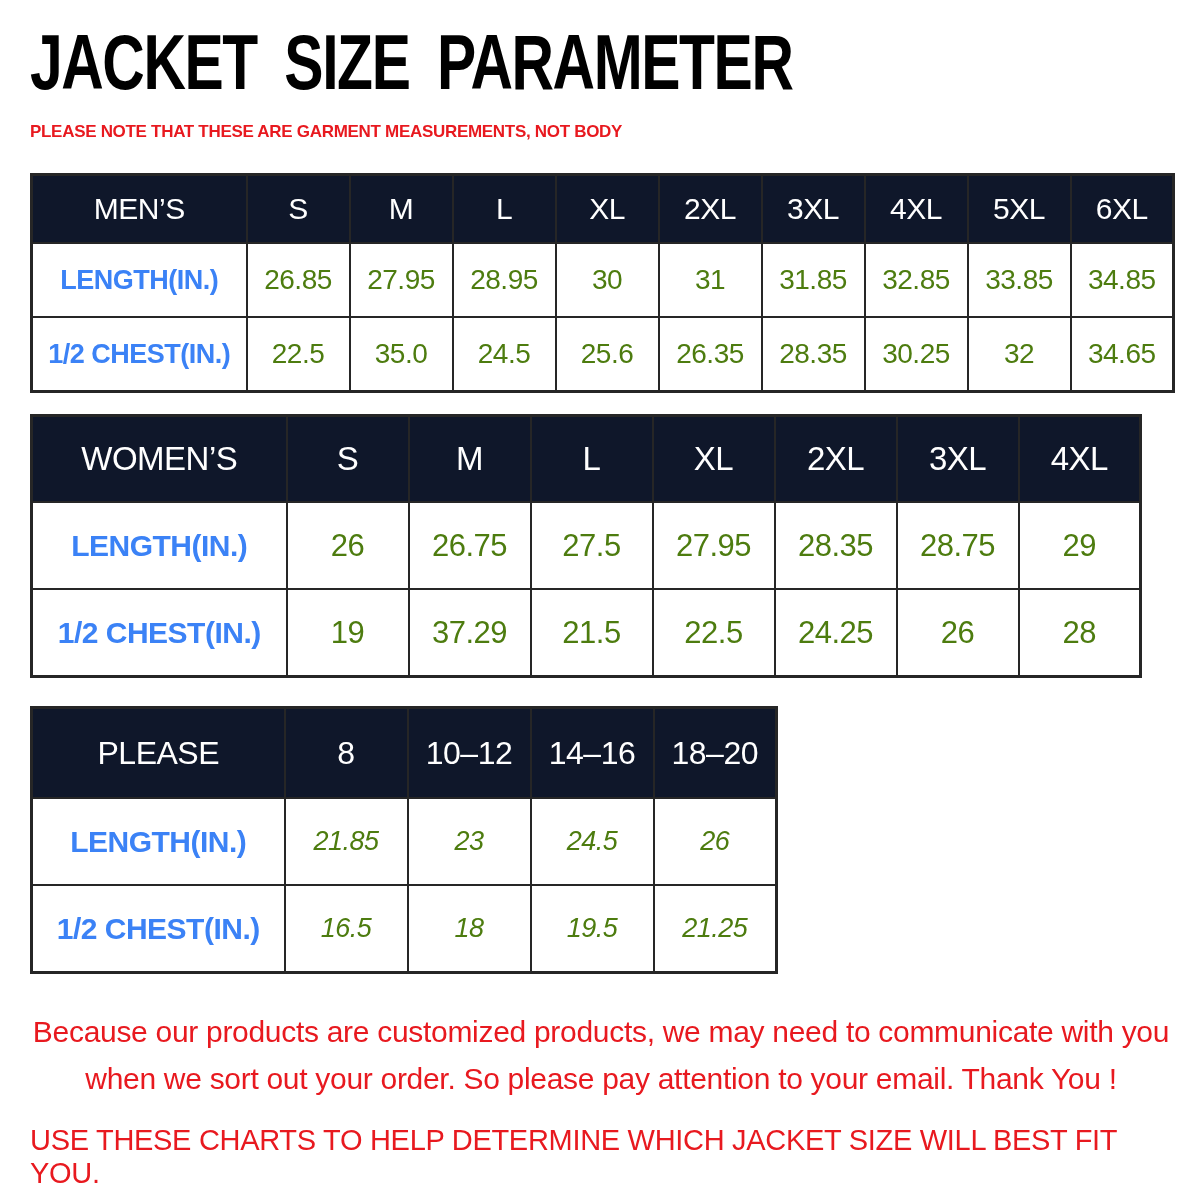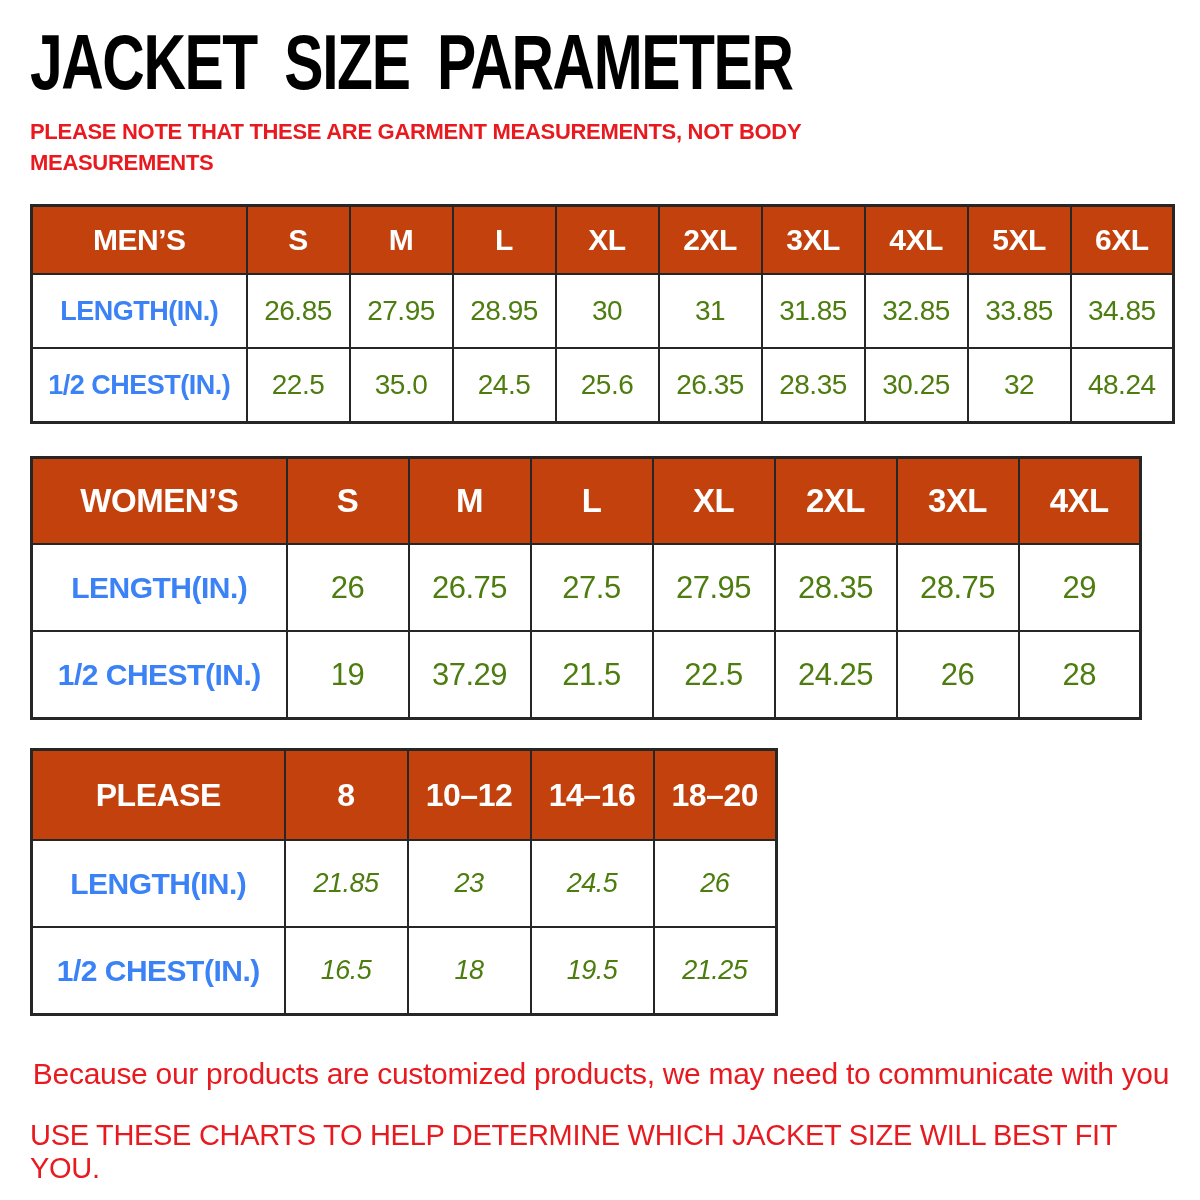"PLEASE NOTE THAT THESE ARE" .note { font-size: 22px -> 17px }
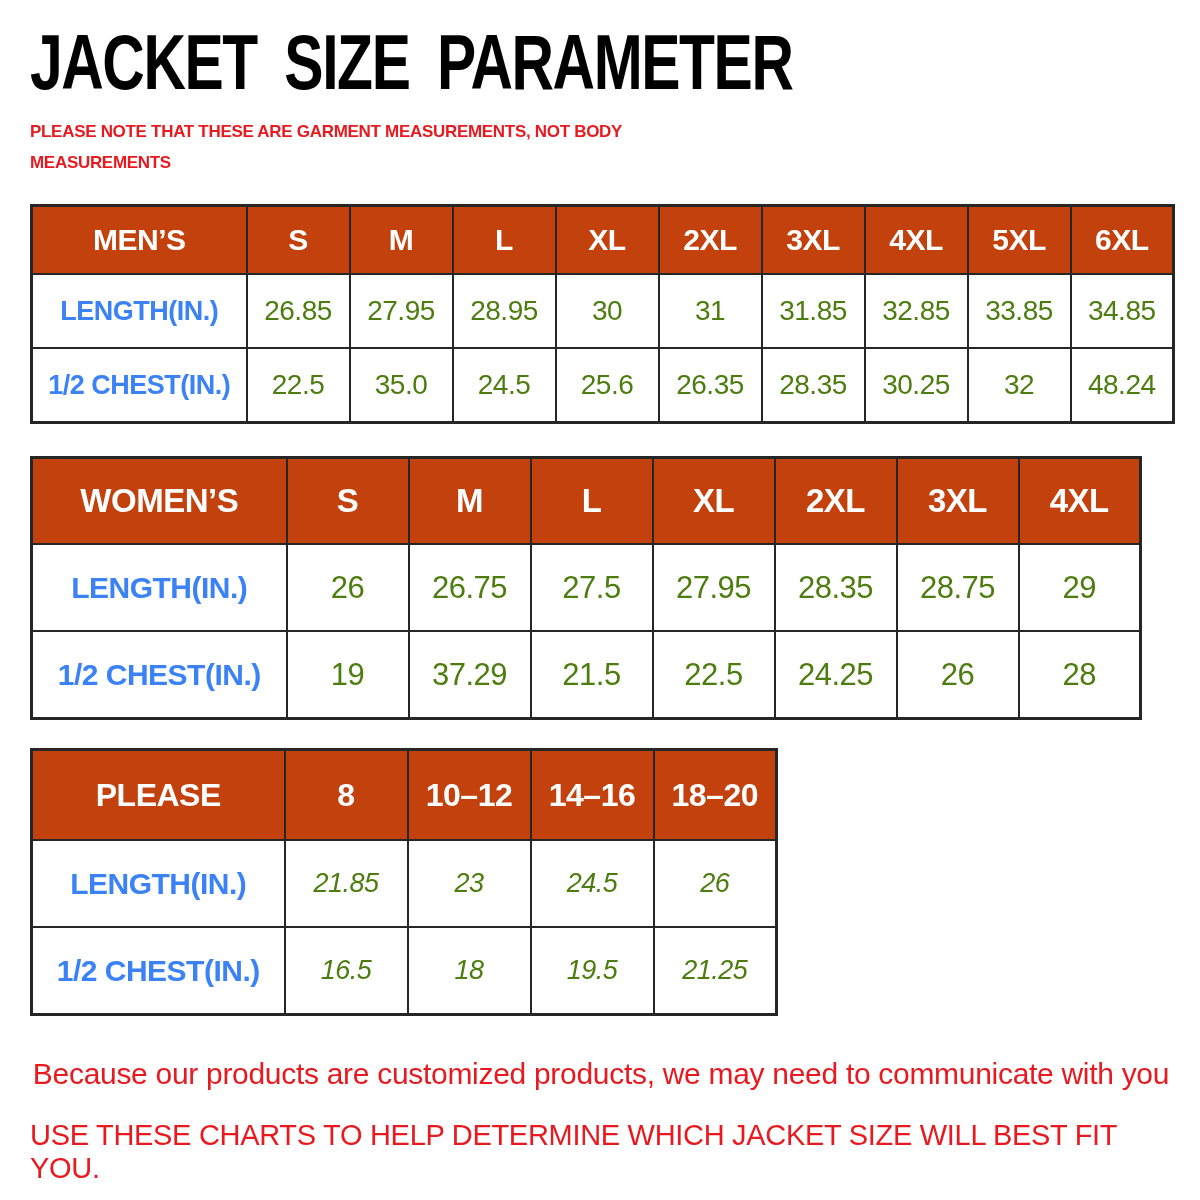"MEASUREMENTS" div { html: <div>MEASUREMENTS</div> -> none }
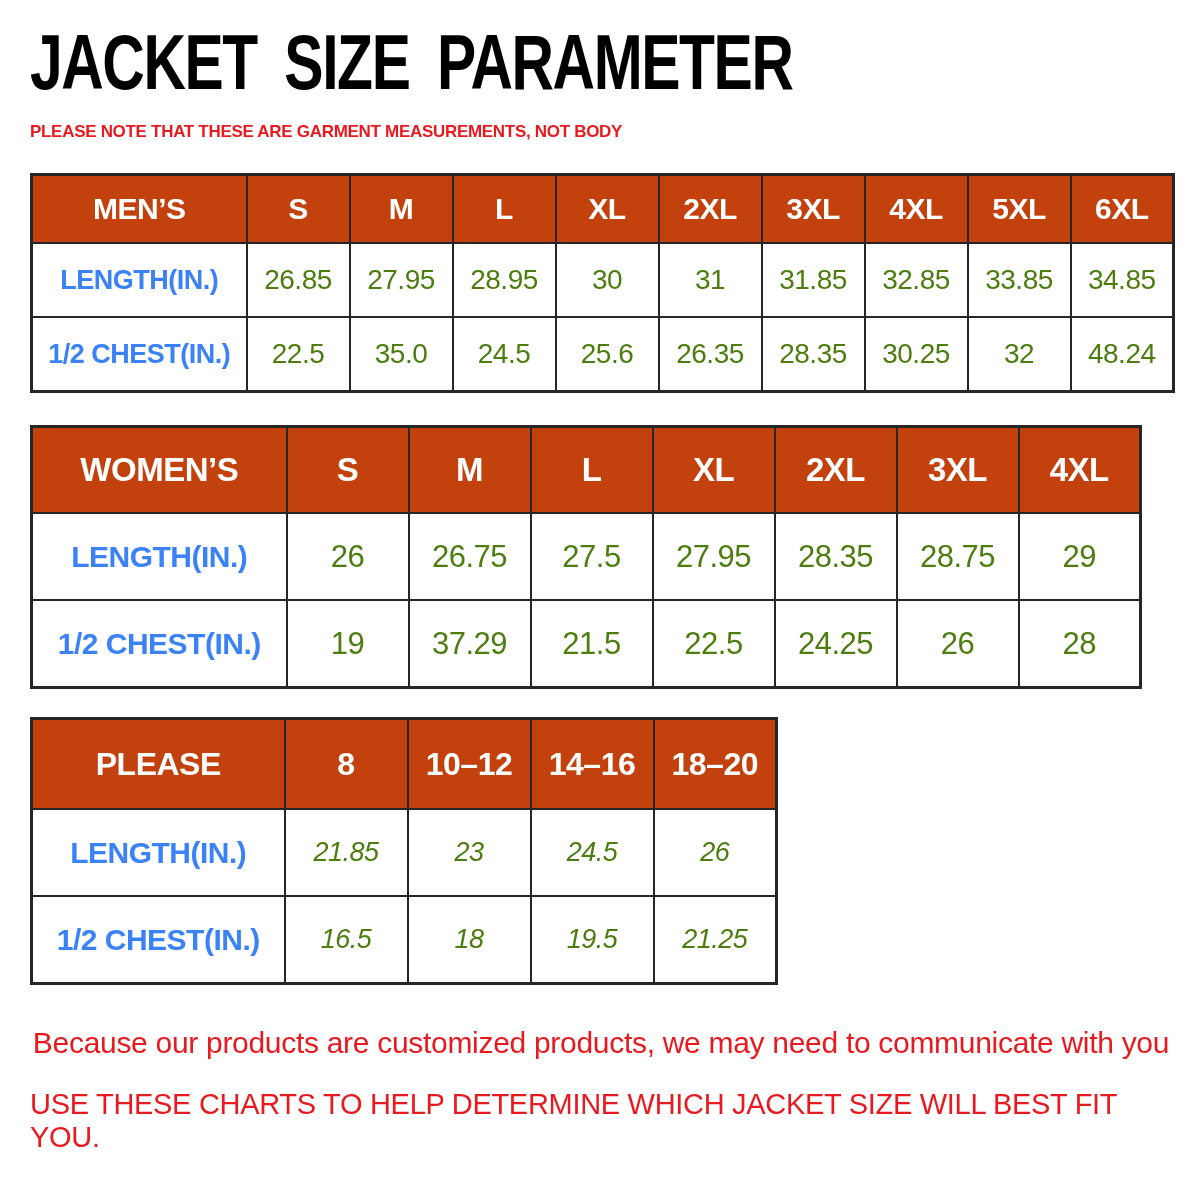"MEN’S" table.size-table th { background: #c2410c -> #0f172a; font-weight: bold -> normal }
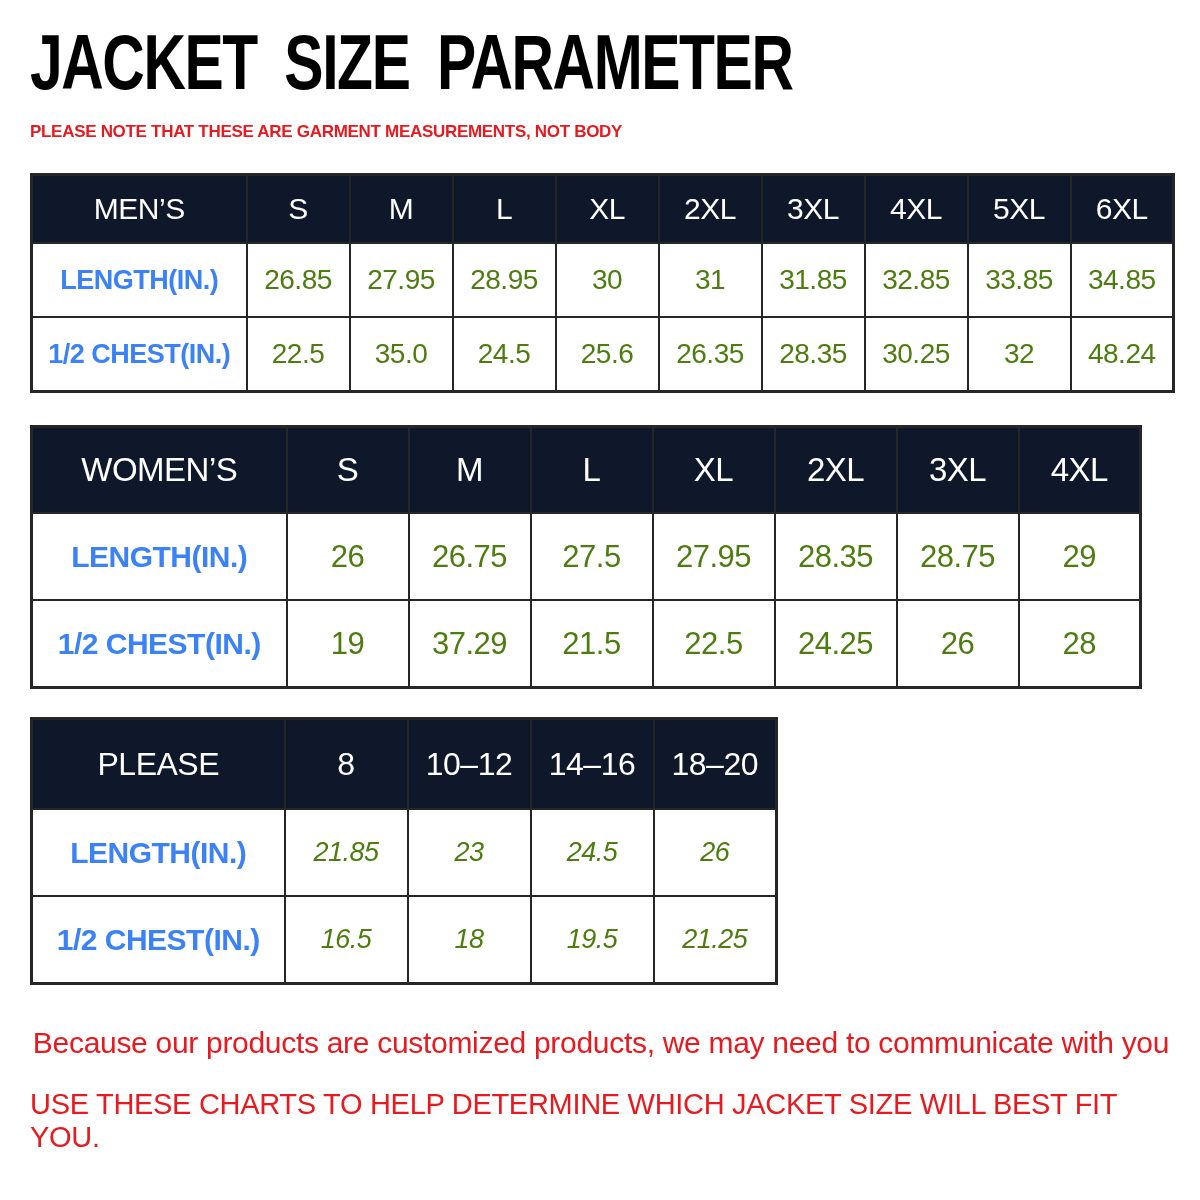"48.24" td.val { text: 48.24 -> 34.65 }
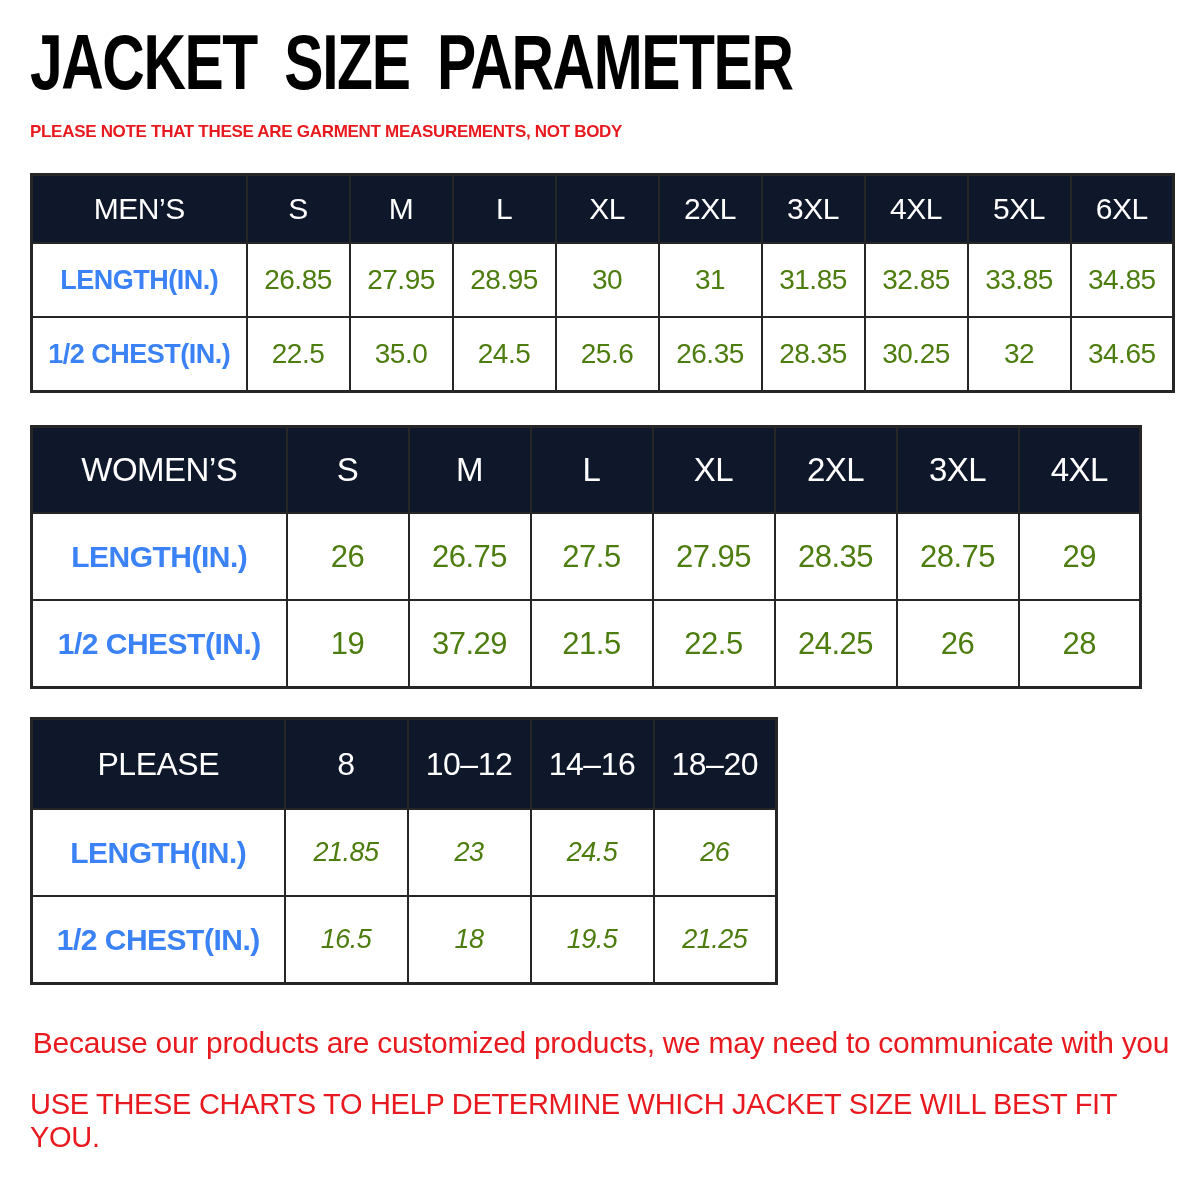"WOMEN’S" table.womens { margin-top: 32px -> 21px }
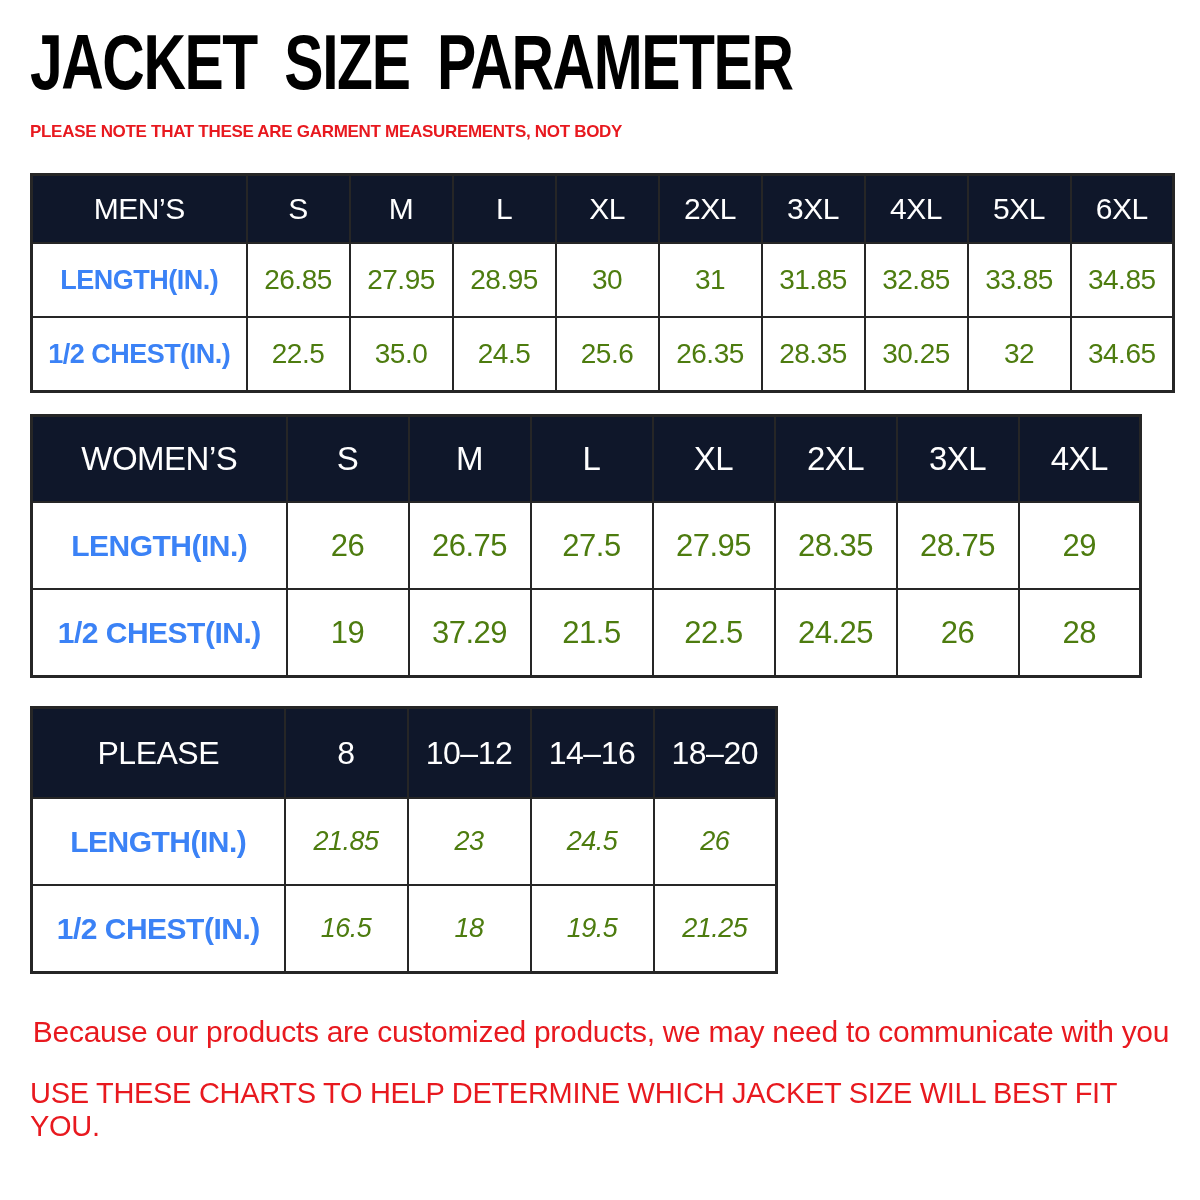"when we sort out your" div { html: none -> <div>when we sort out your order. So please pay attention to your email. Thank You !</div> }
